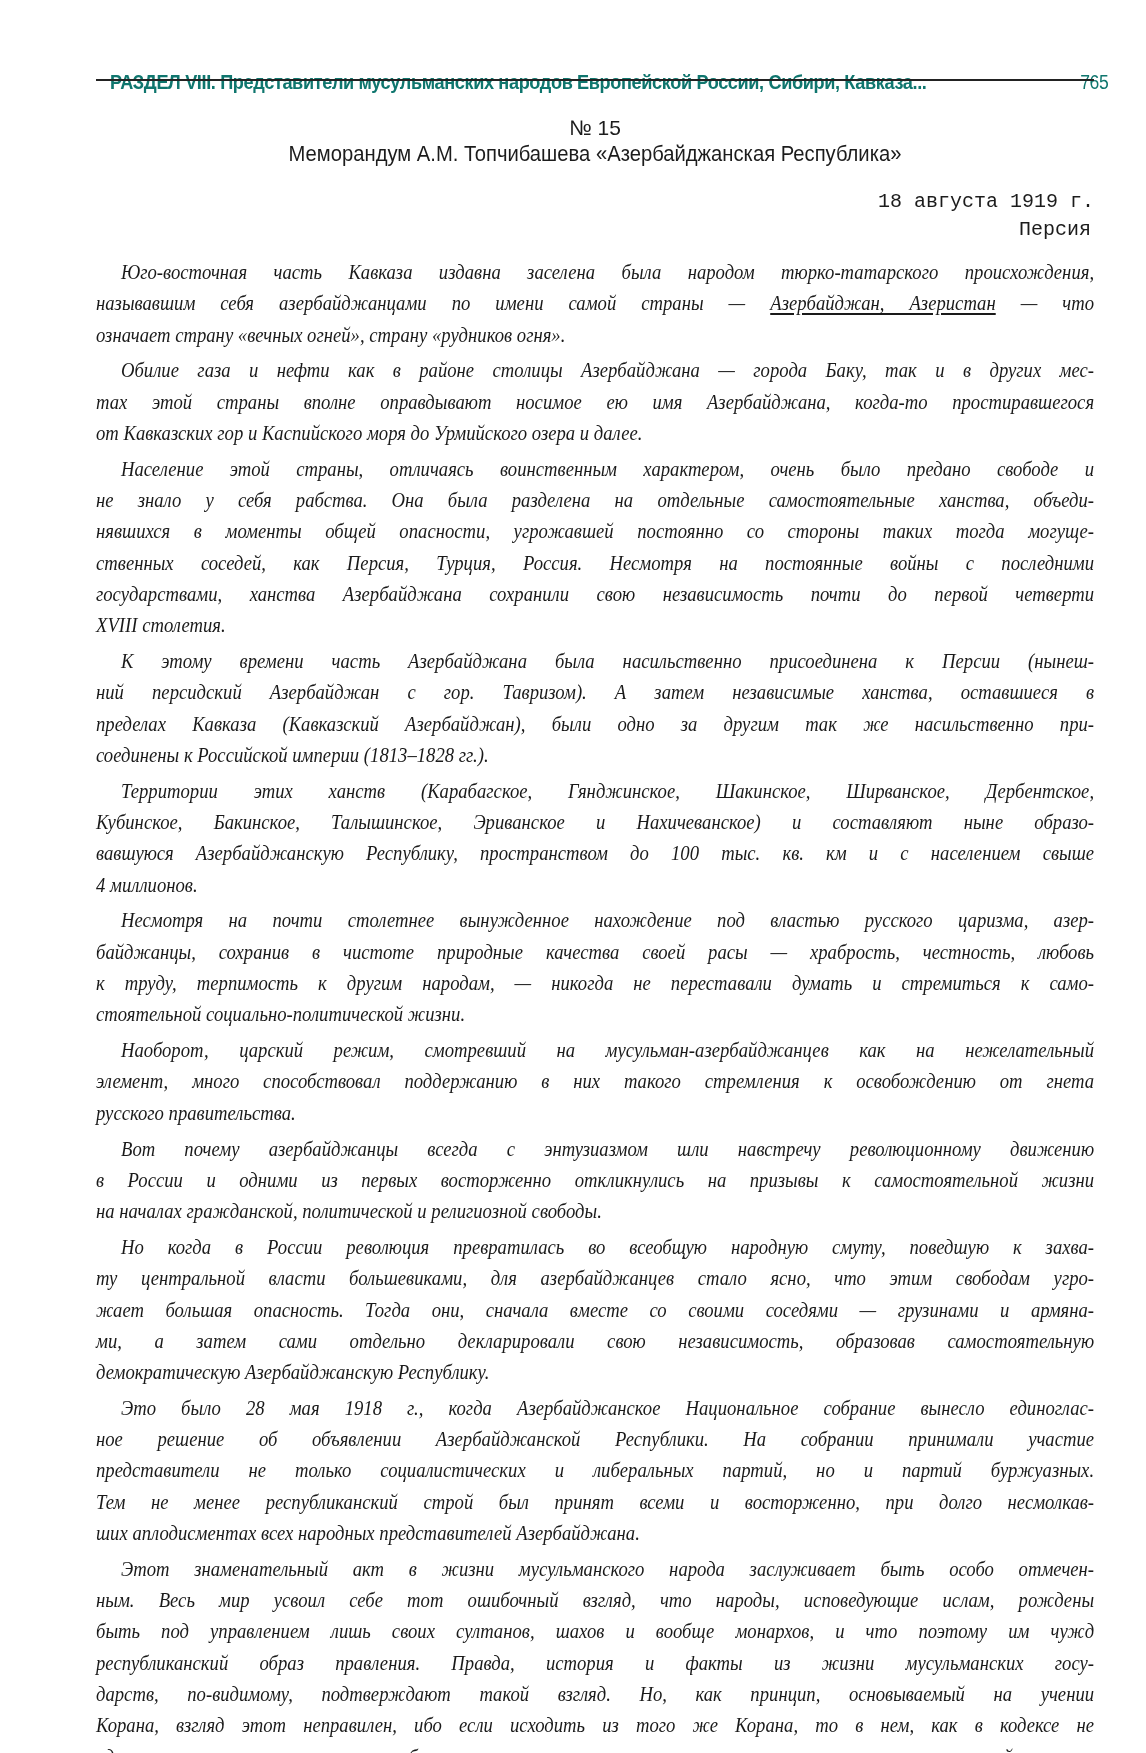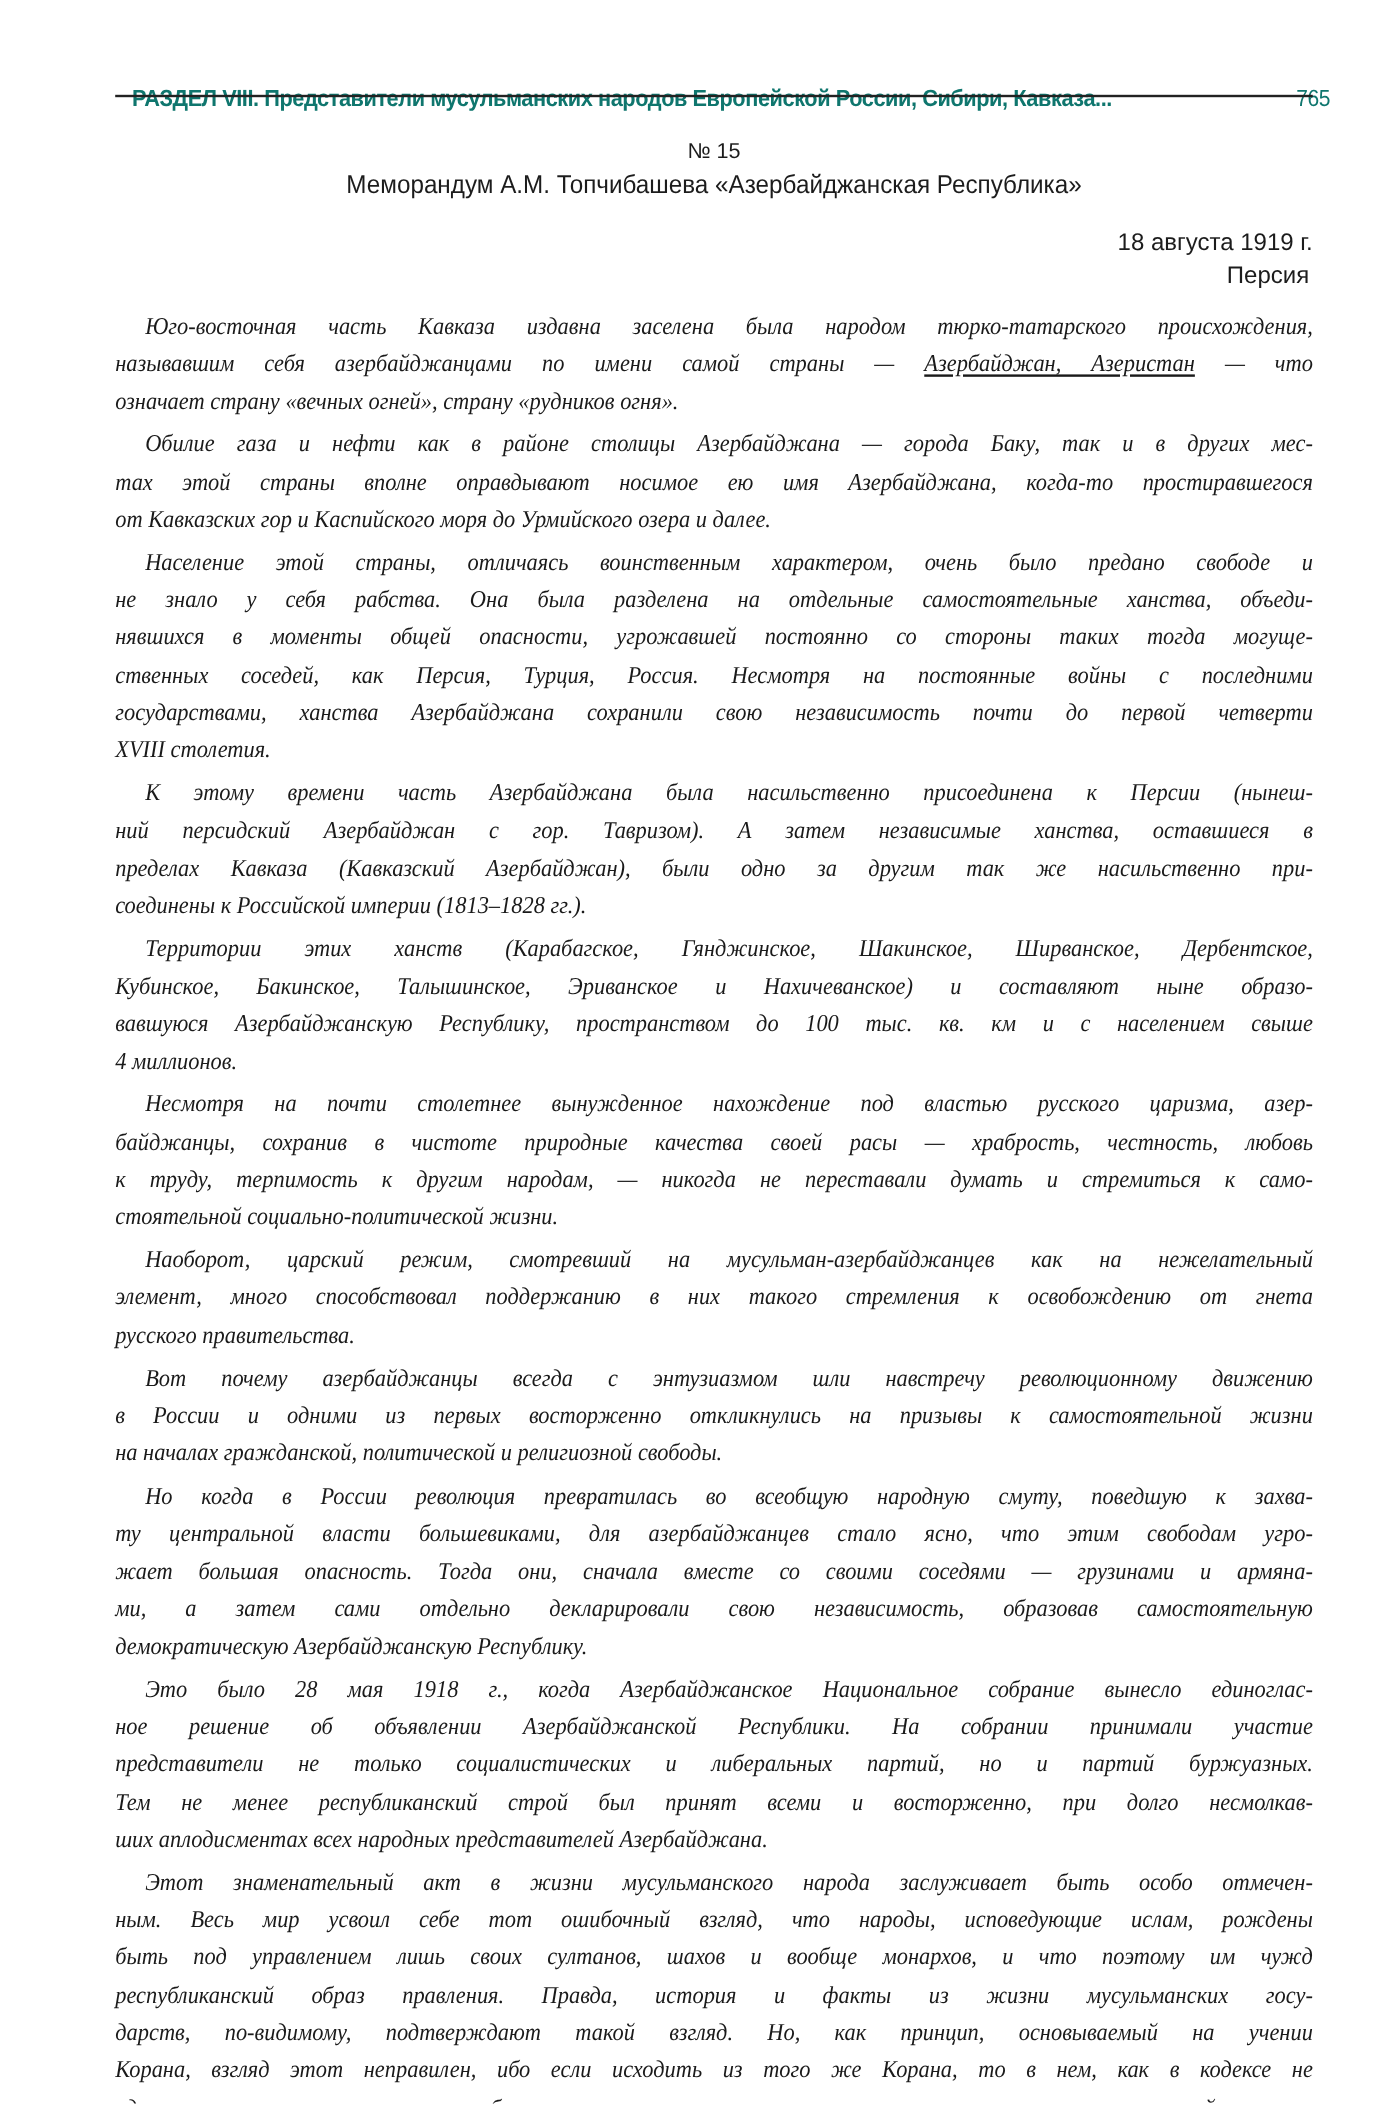"№ 15" .doc-number { font-size: 18px -> 21px }
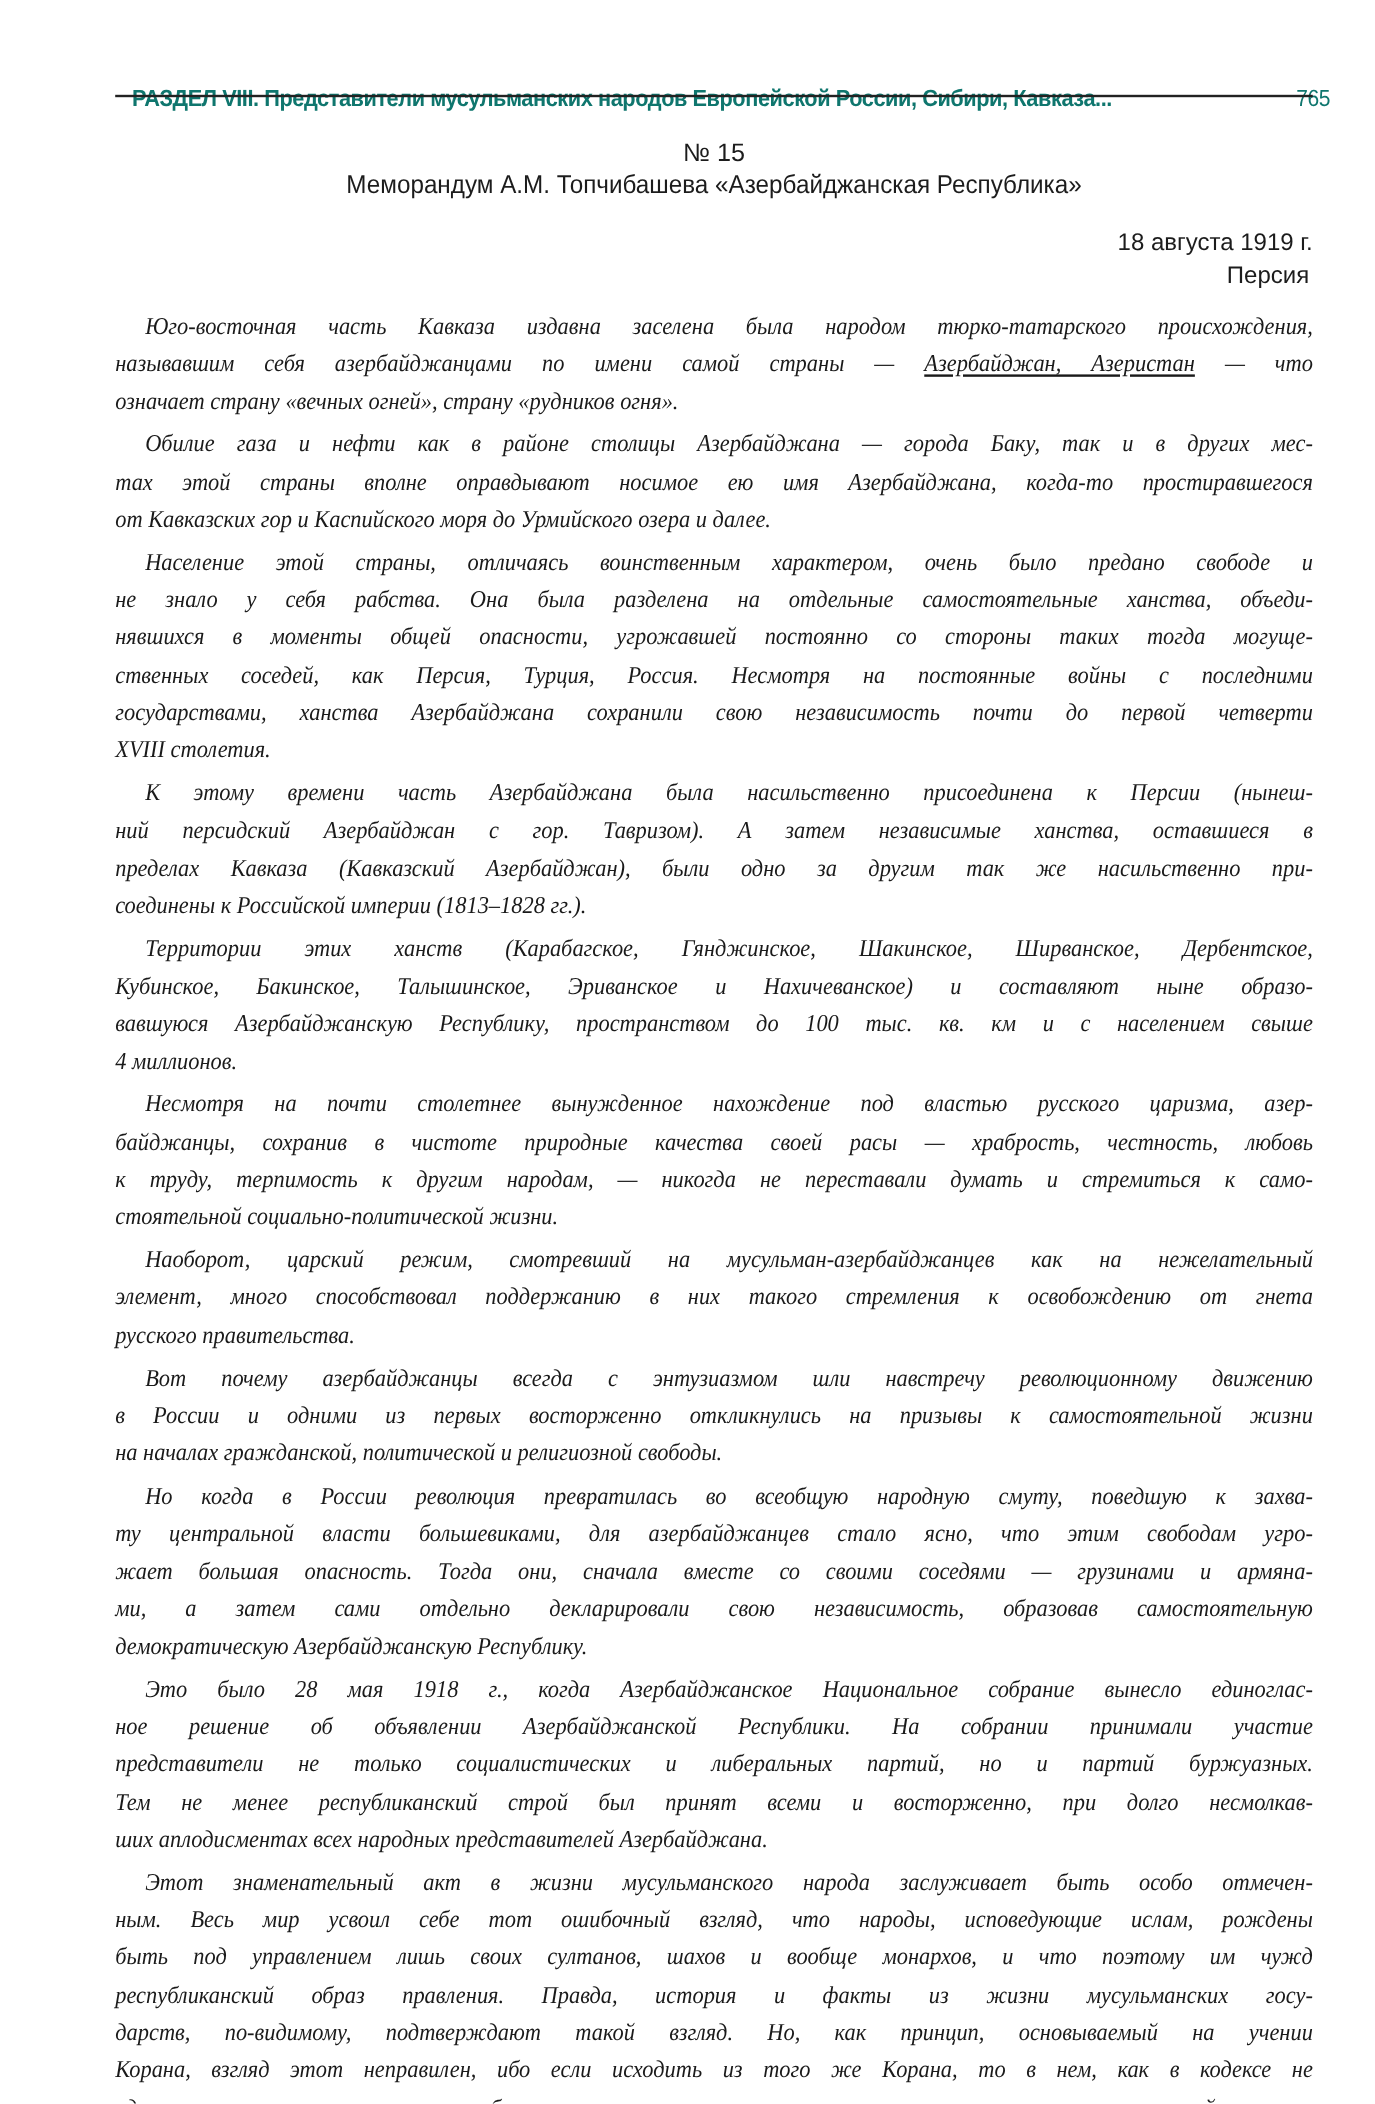"18 августа 1919 г." .dateline { font-family: Liberation Sans, sans-serif -> Liberation Mono, monospace }
